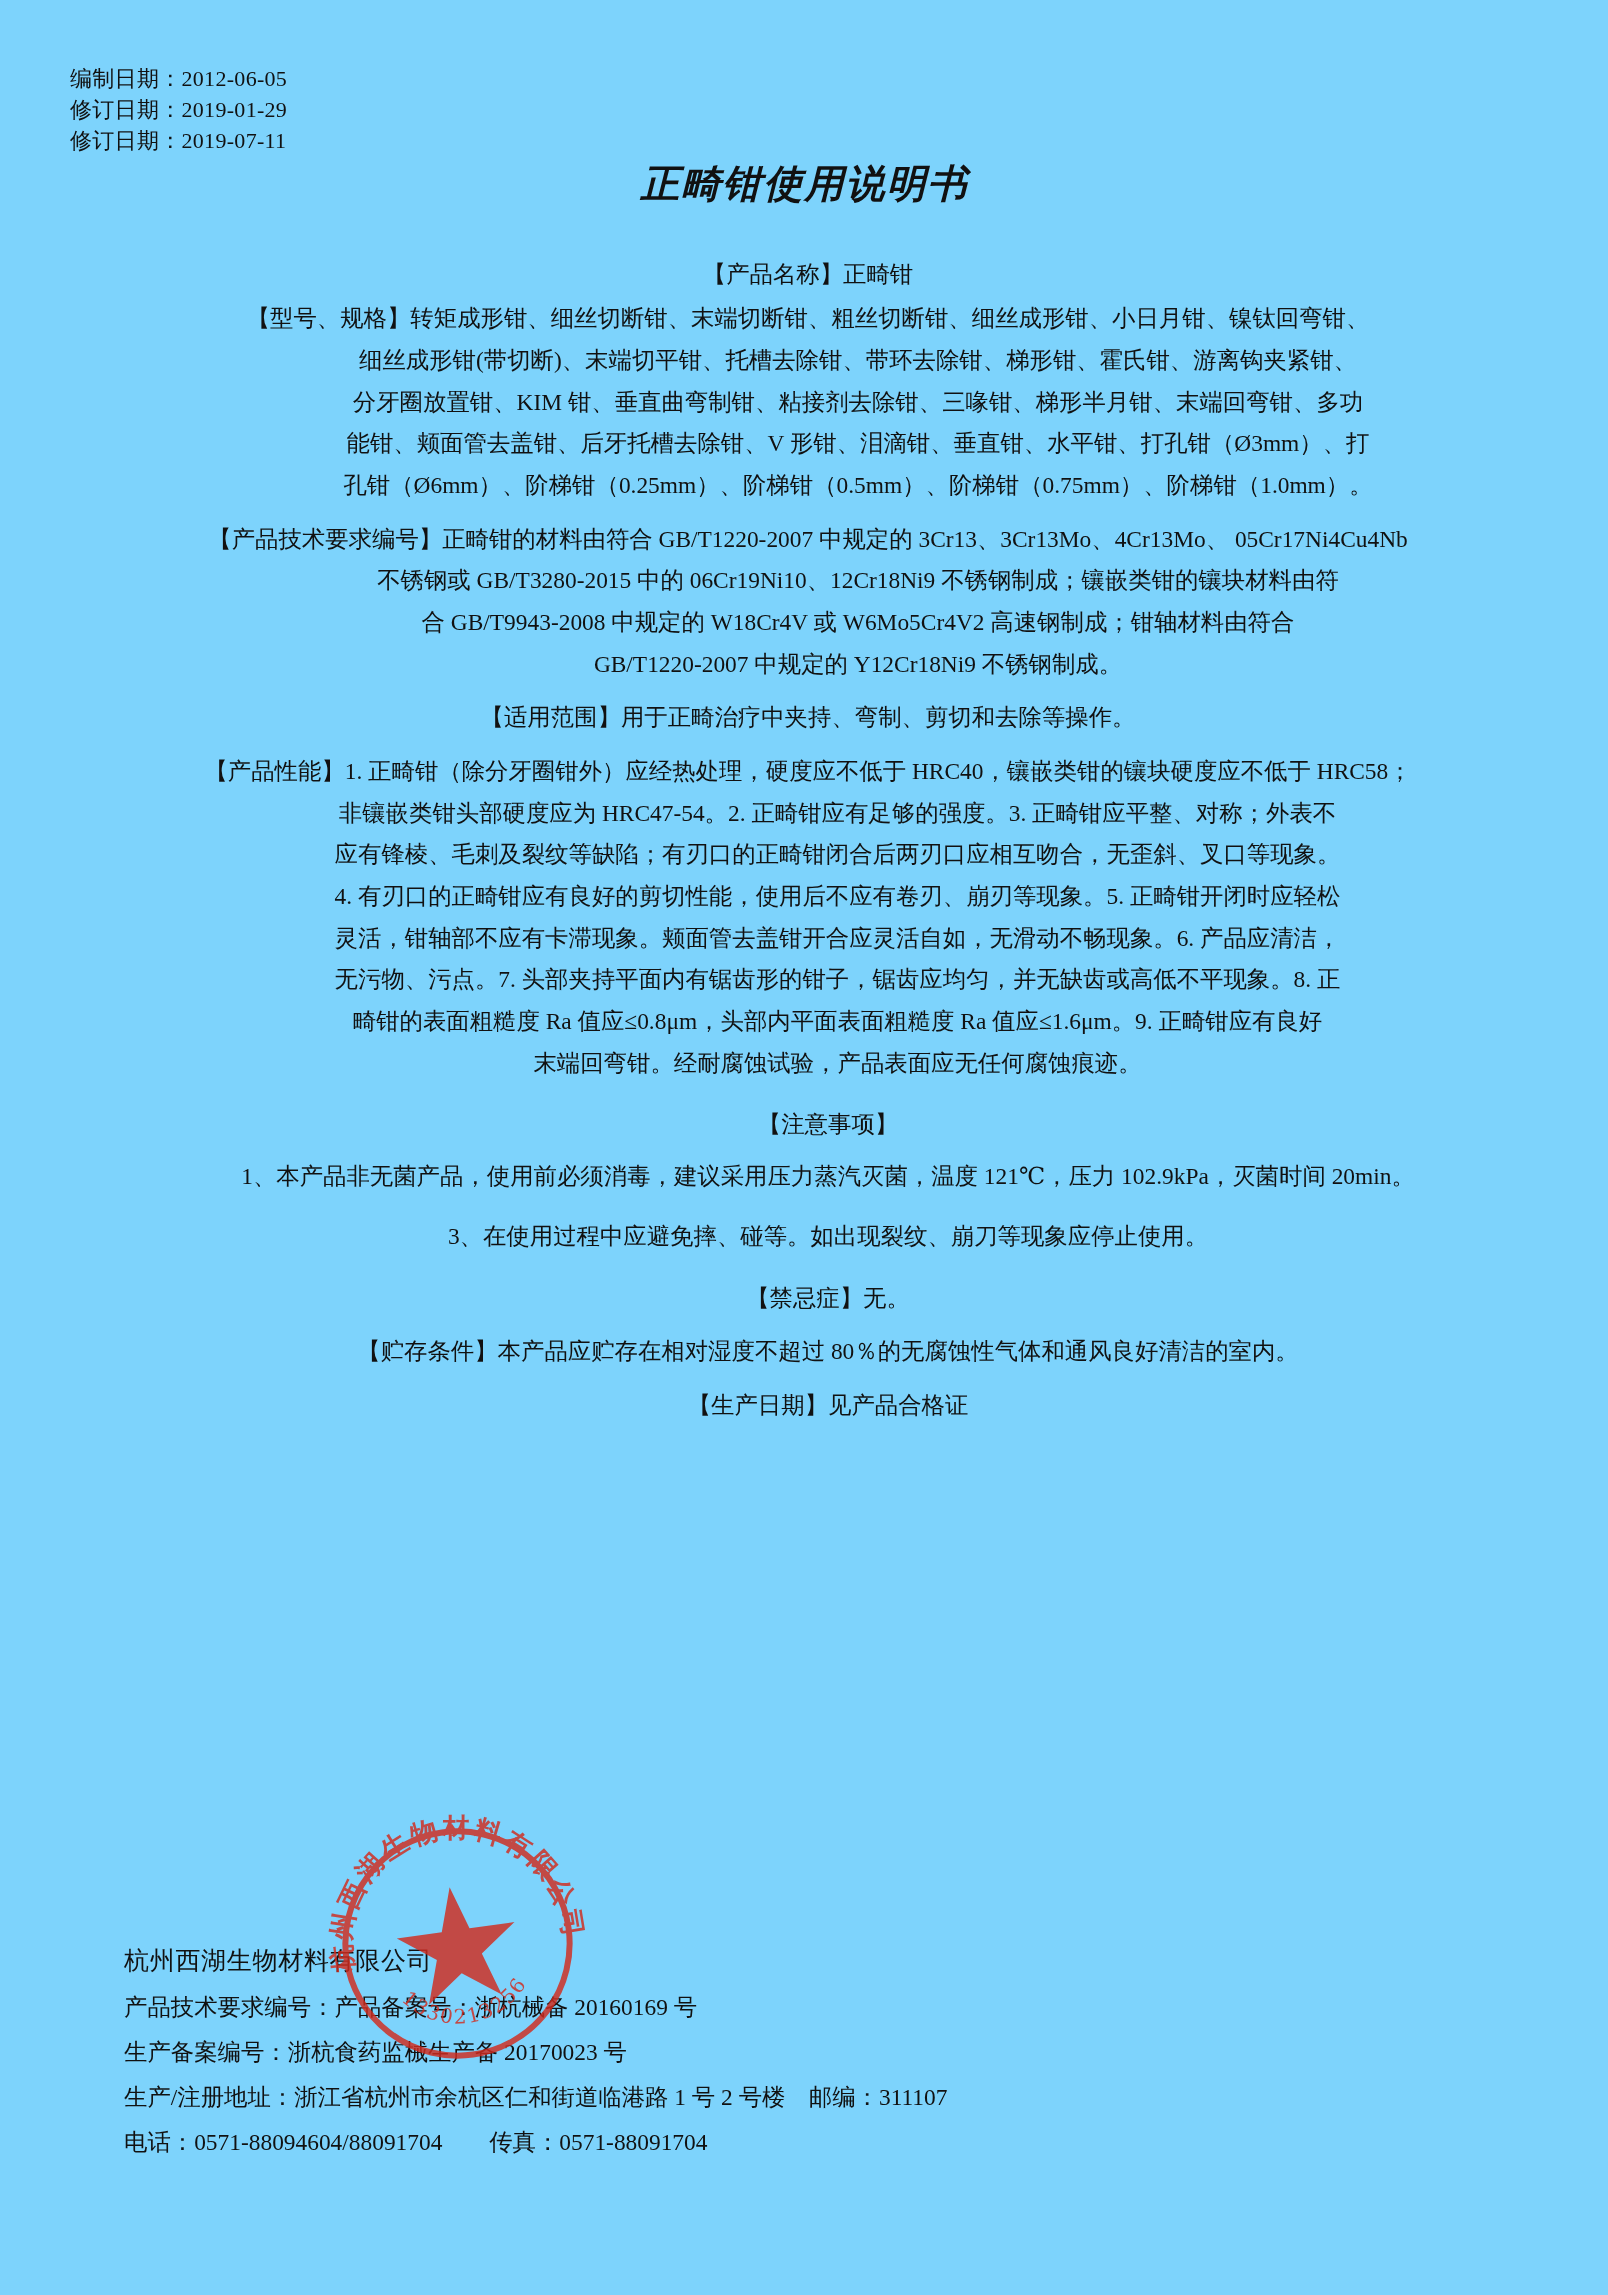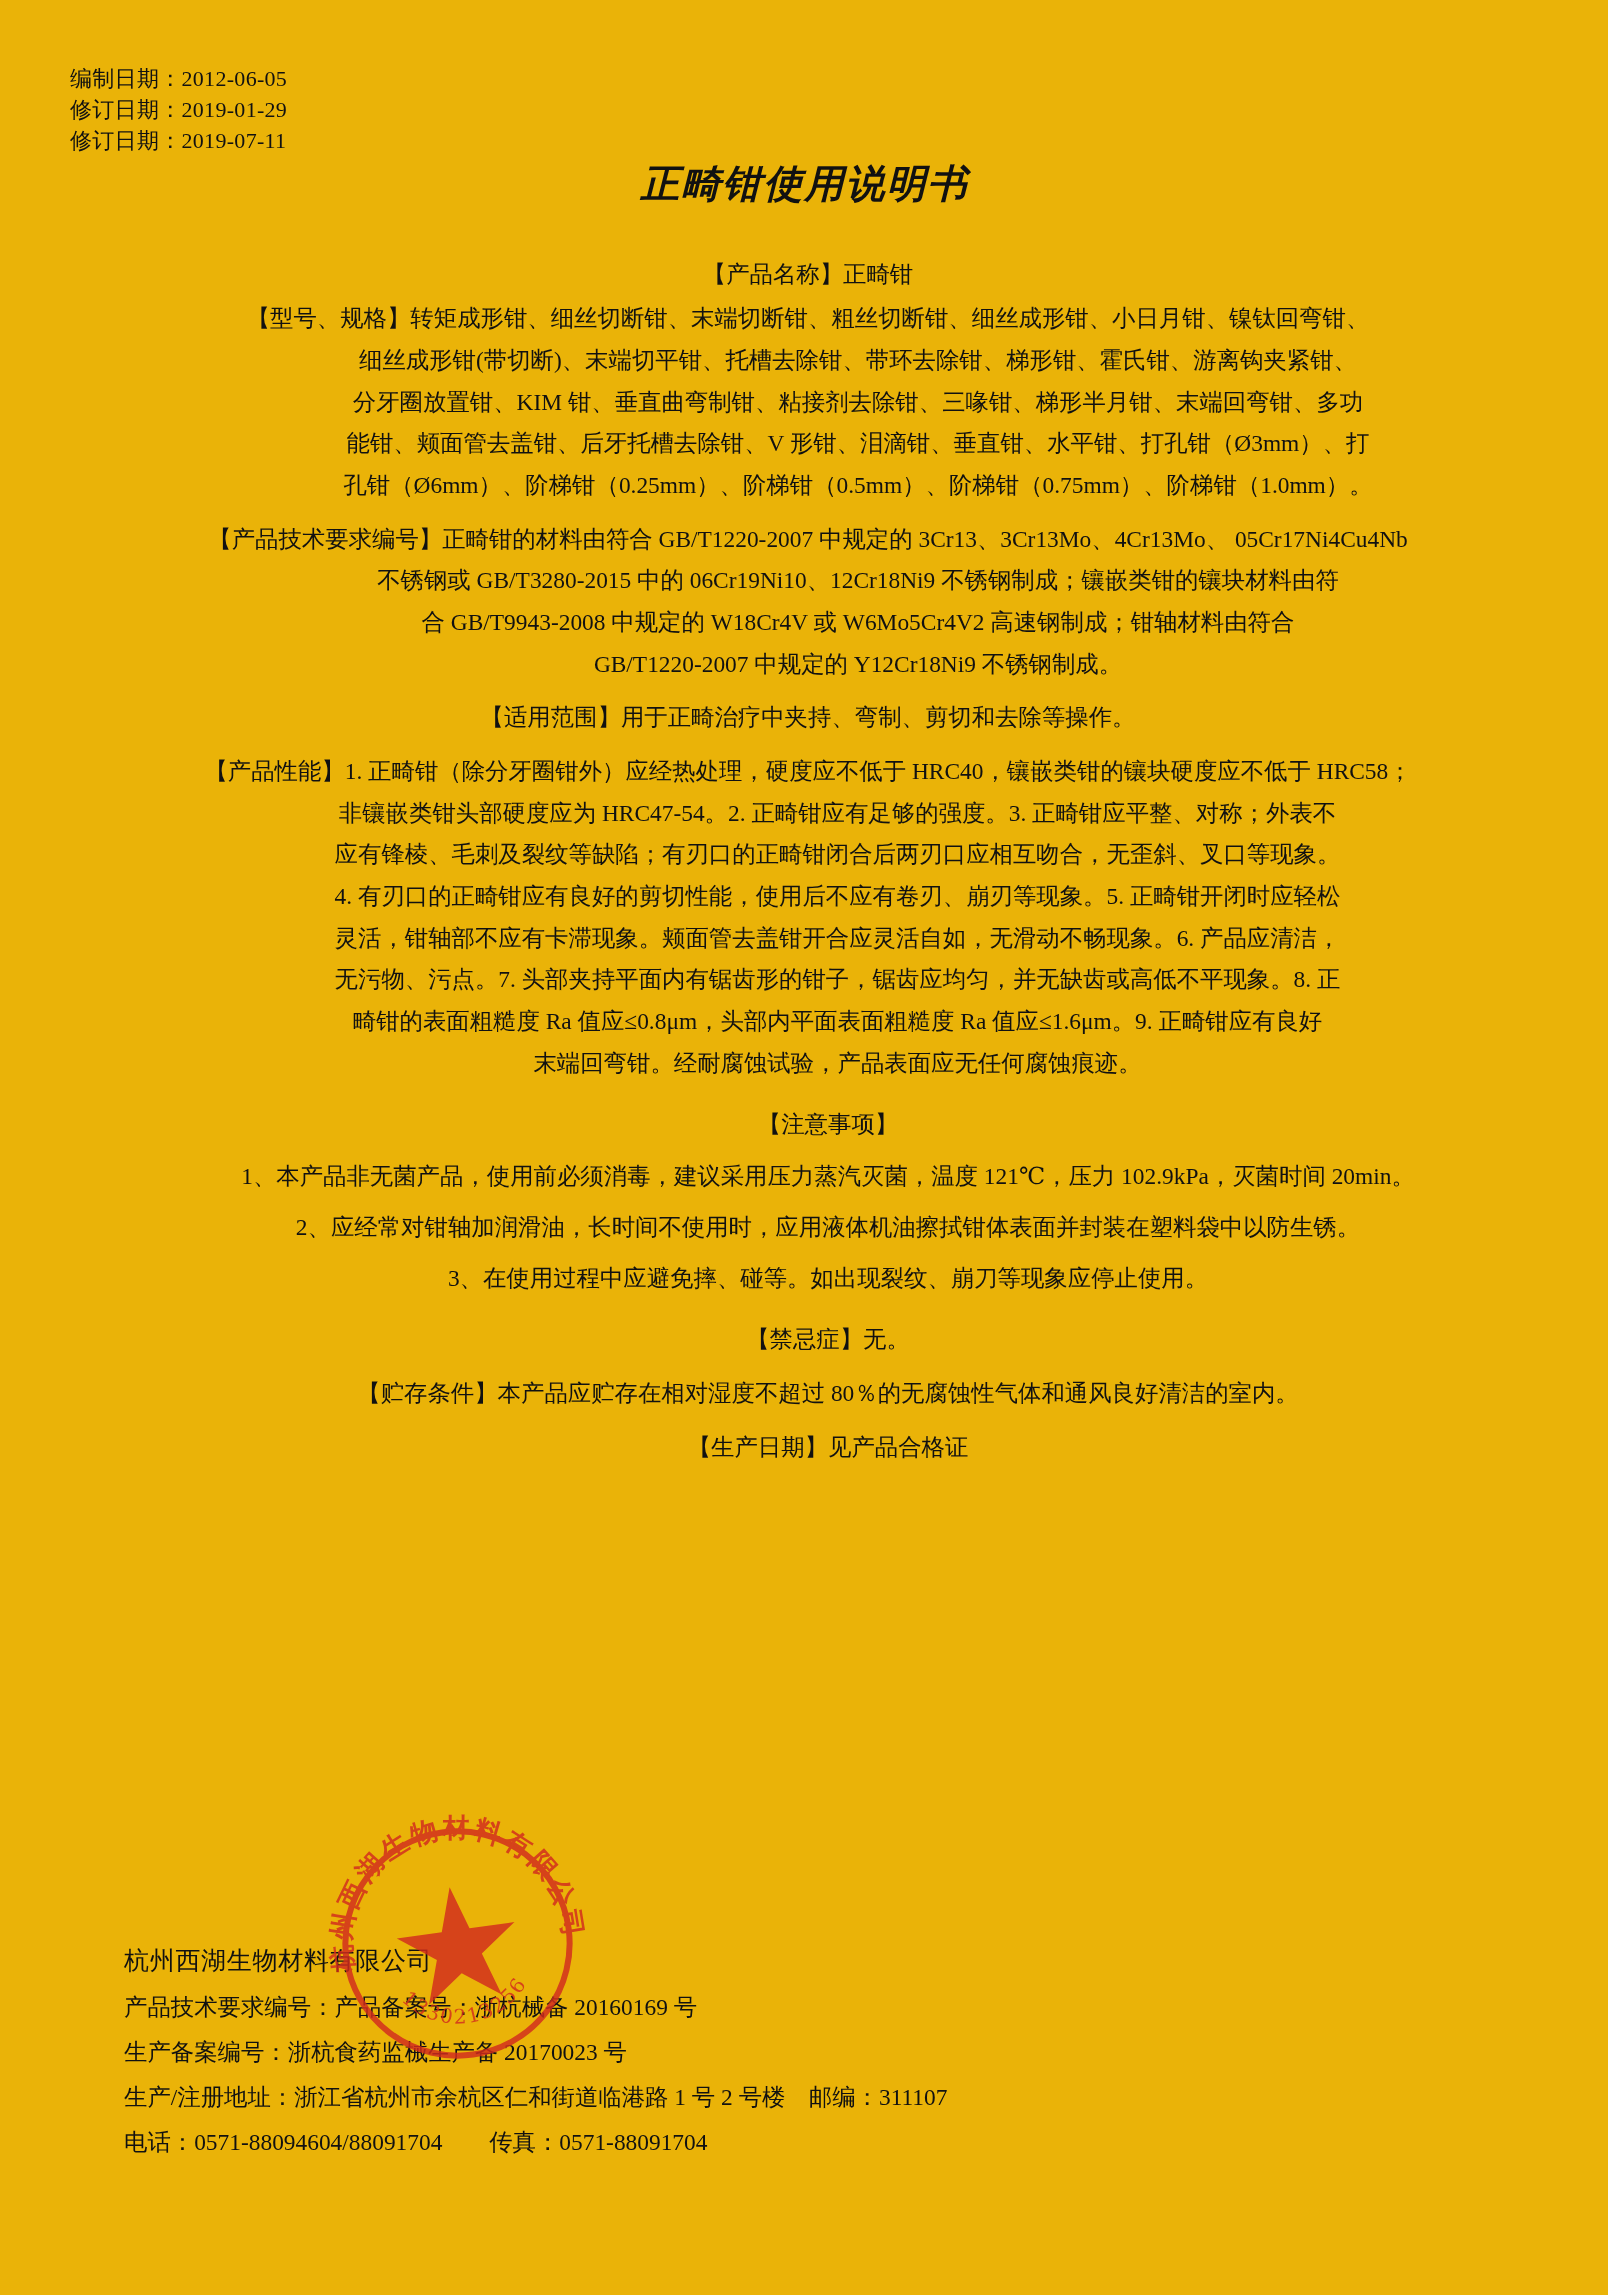"编制日期：2012-06-05" .page { background: #eab308 -> #7dd3fc }
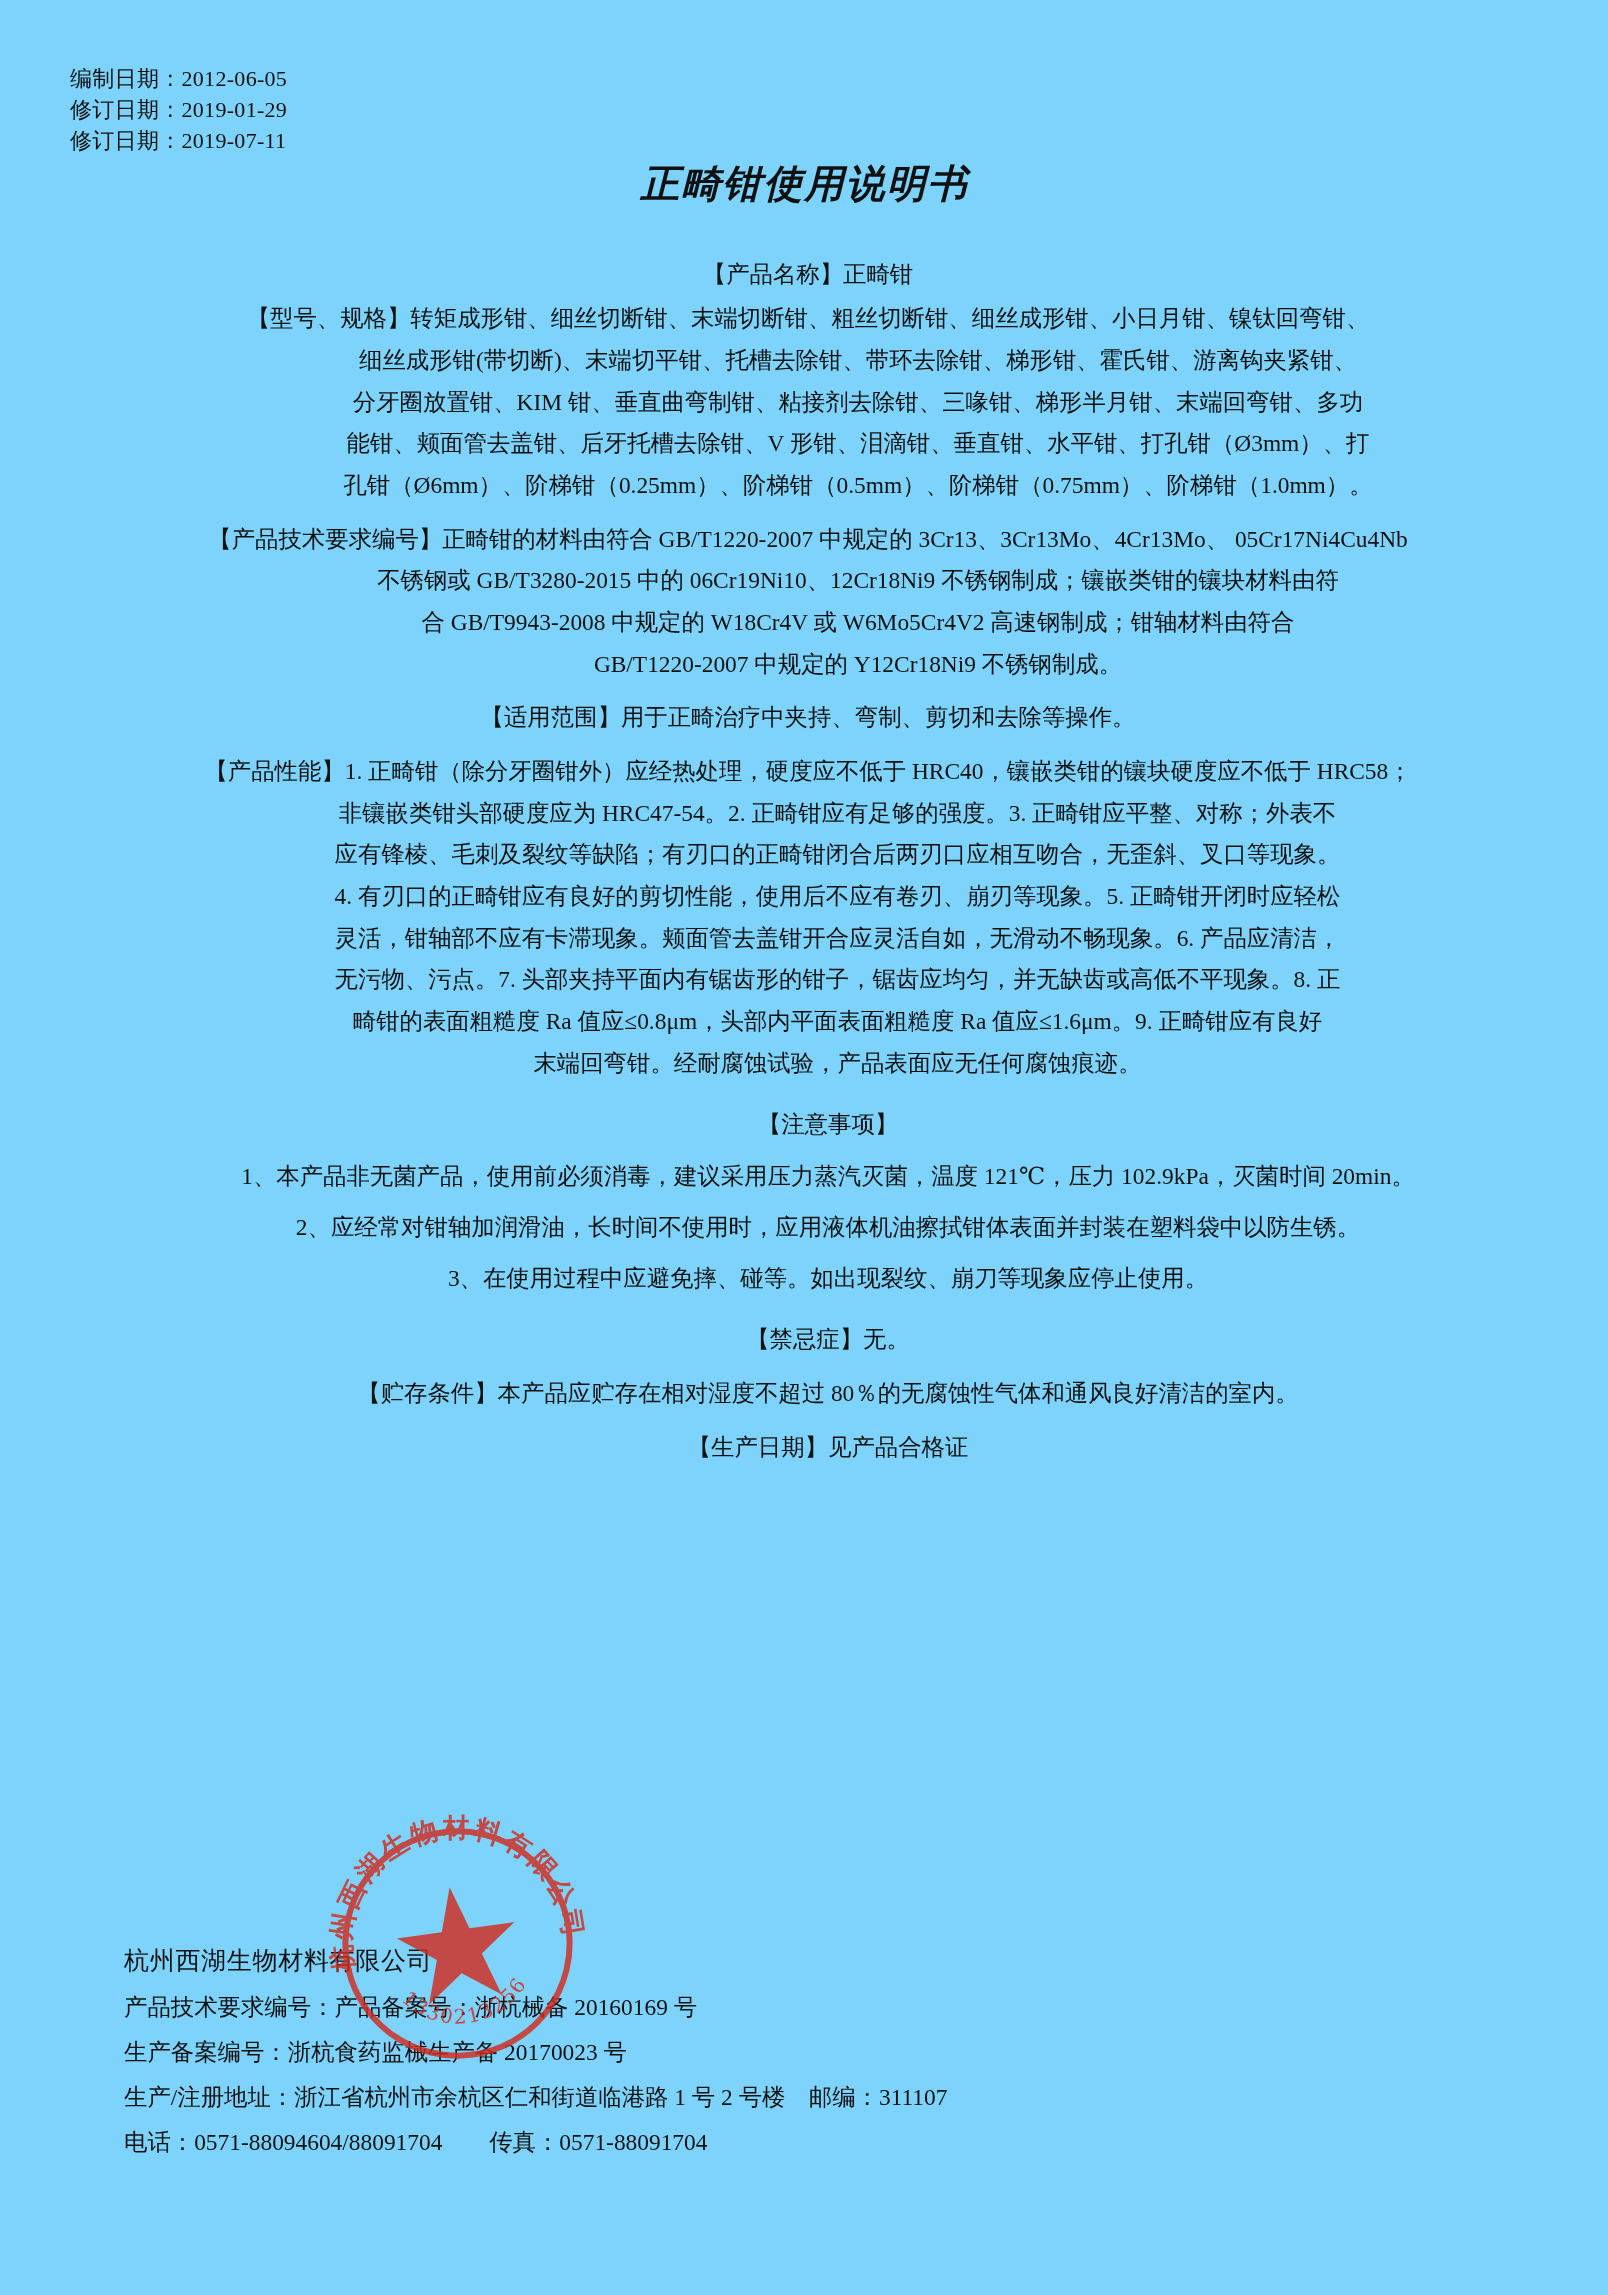"2、应经常对钳轴加润滑油，长时间不使用时，应用液体机油擦拭钳体表面并封装在塑料袋" div.para { html: <div>2、应经常对钳轴加润滑油，长时间不使用时，应用液体机油擦拭钳体表面并封装在塑料袋中以防生锈。</div> -> none }
